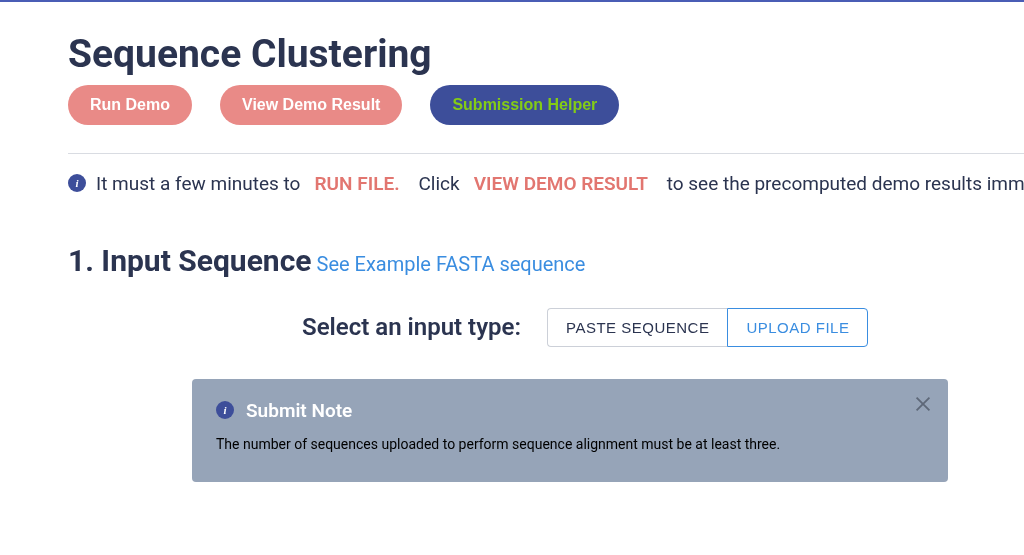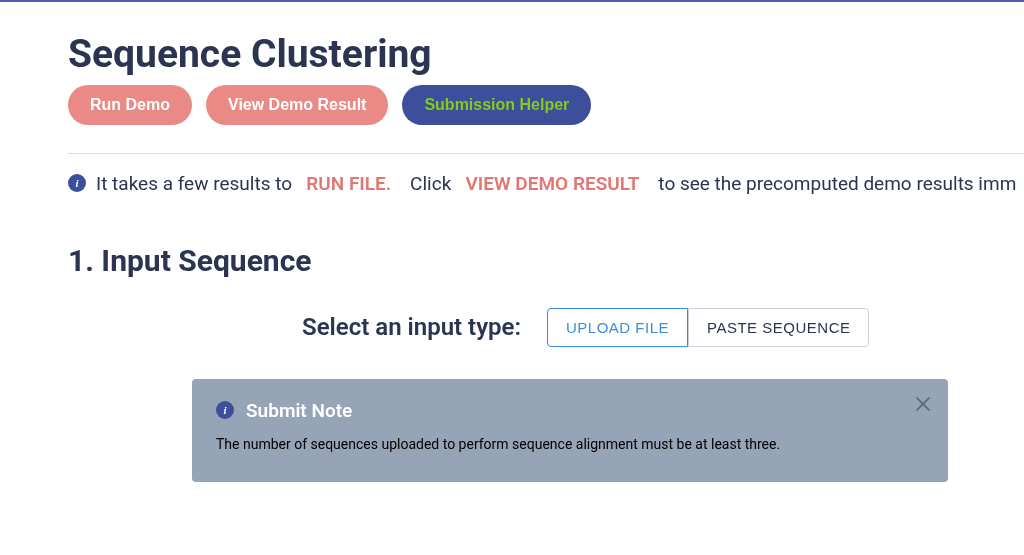"Run Demo" .button-group { gap: 14px -> 28px }
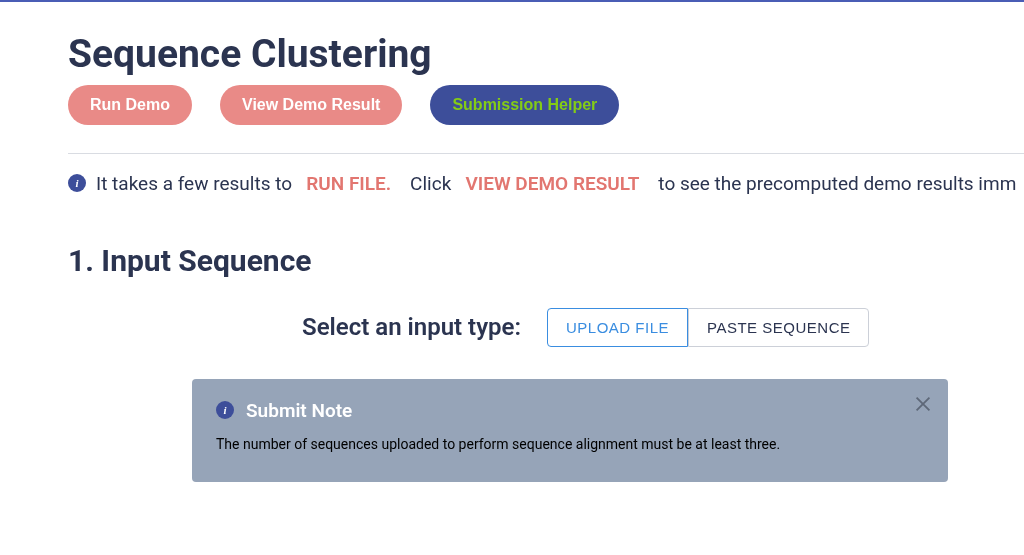"It takes a few results" span { text: takes a few results -> must a few minutes }
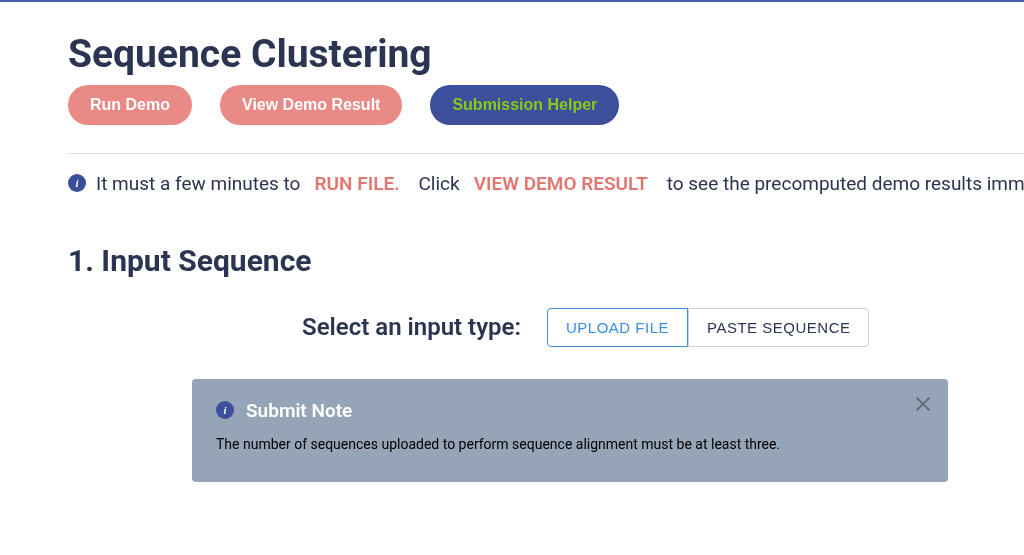"See Example FASTA sequence" a.example-link { html: none -> <a>See Example FASTA sequence</a> }
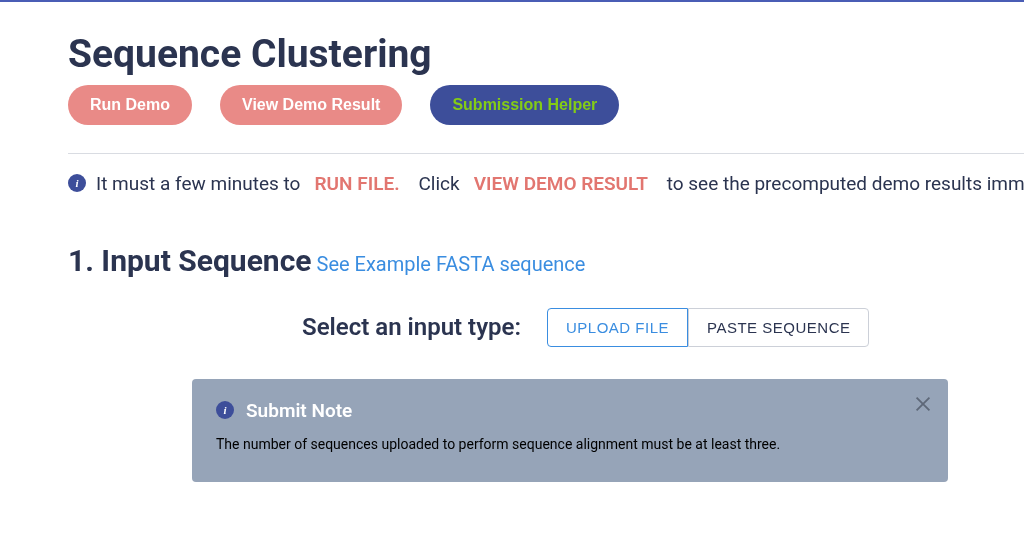"UPLOAD FILE" button.tab-btn { order: before "PASTE SEQUENCE" -> after "PASTE SEQUENCE" }
